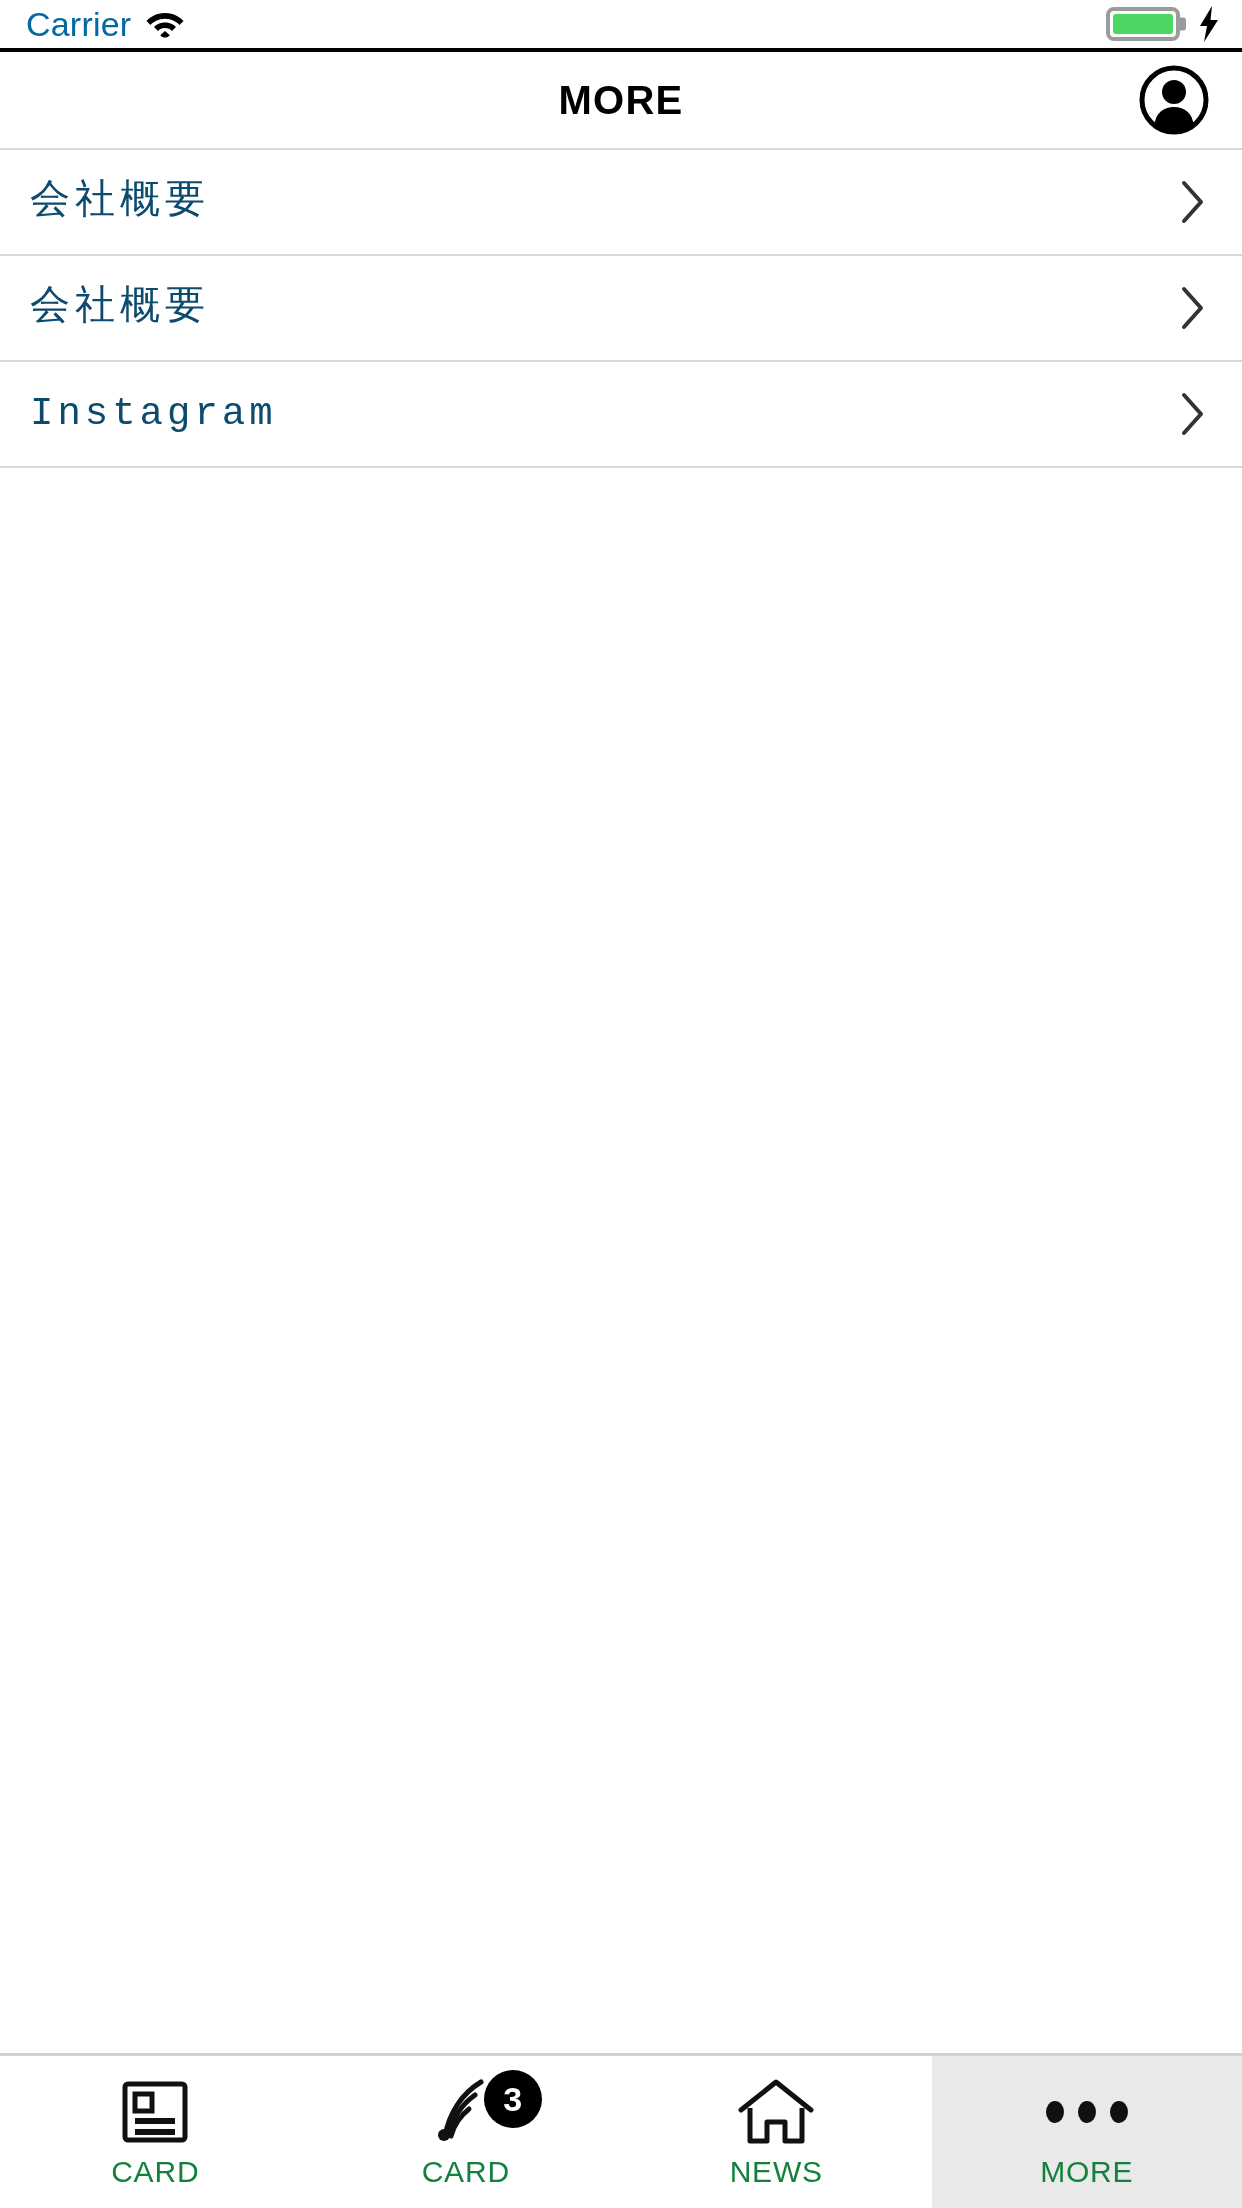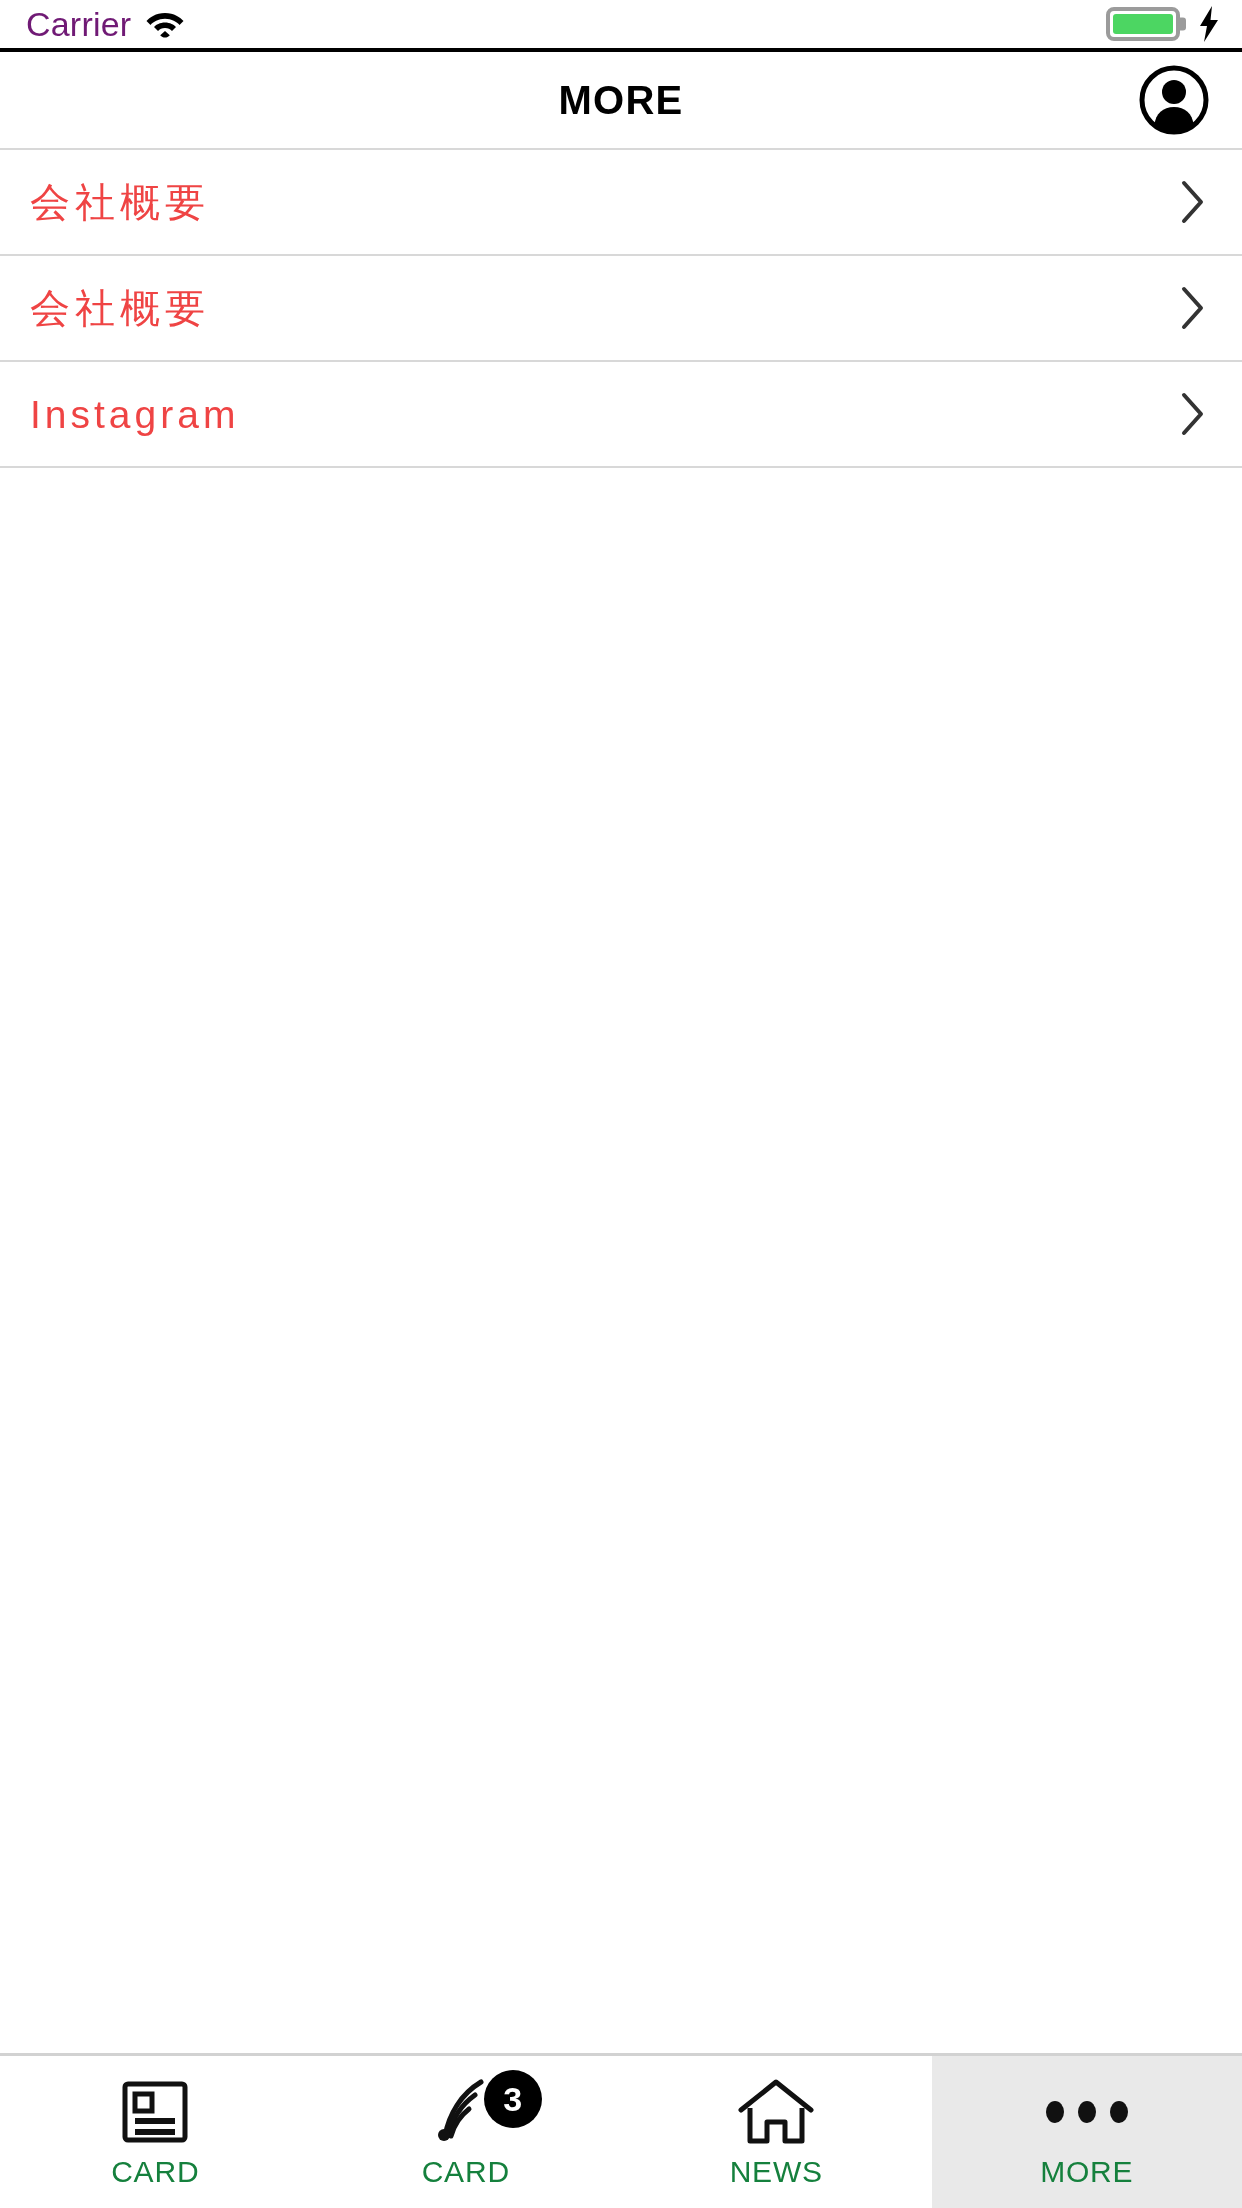"Carrier" .carrier-text { color: #701a75 -> #0369a1 }
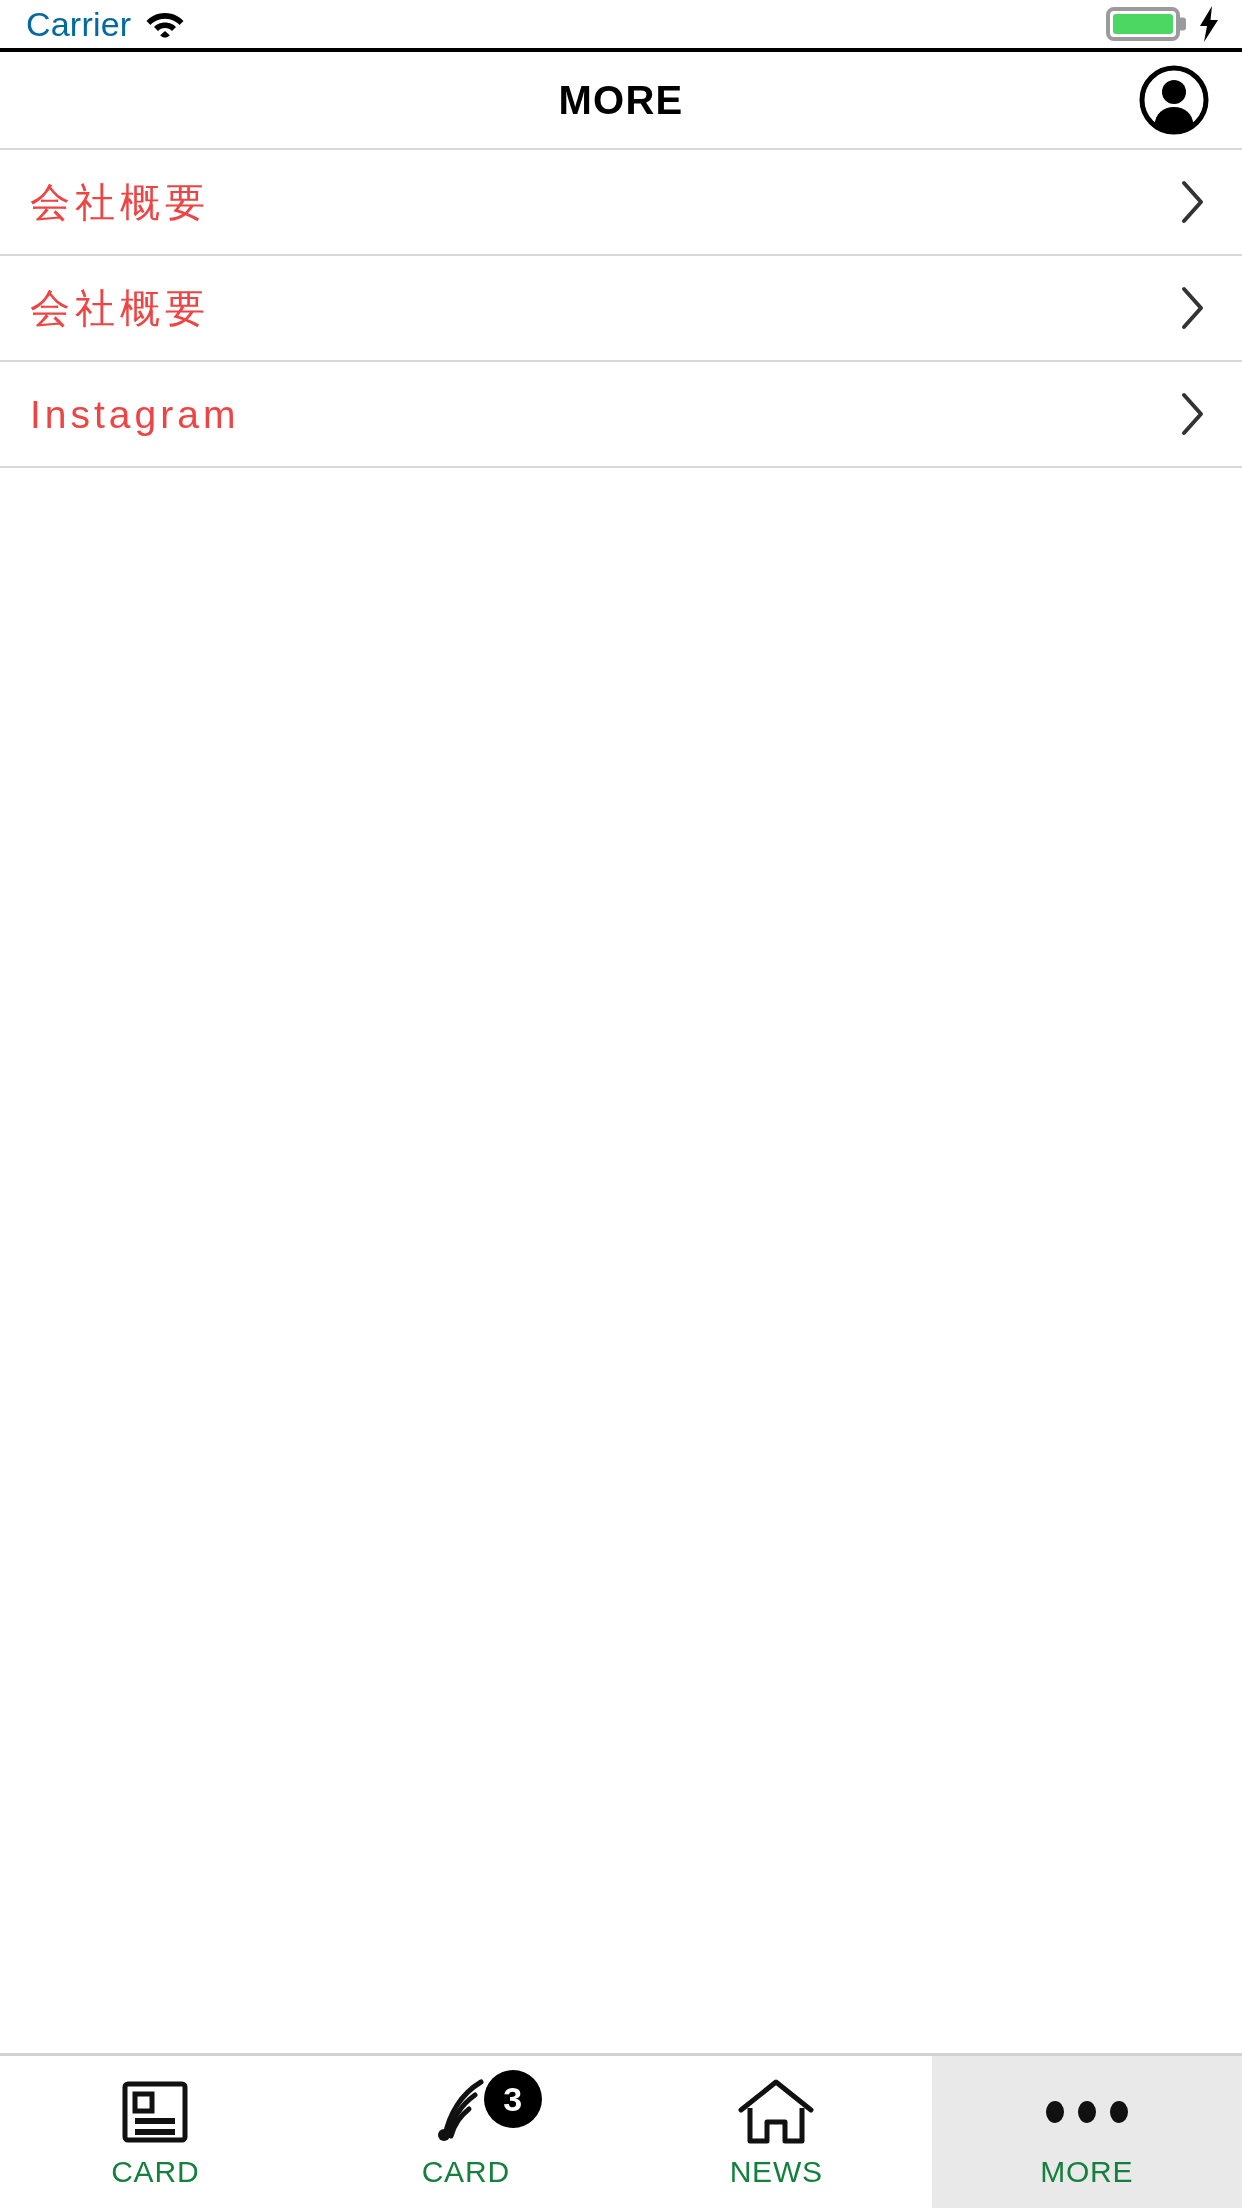"会社概要" .row-label { color: #ef4444 -> #0c4a6e; font-family: none -> Liberation Mono, monospace }
